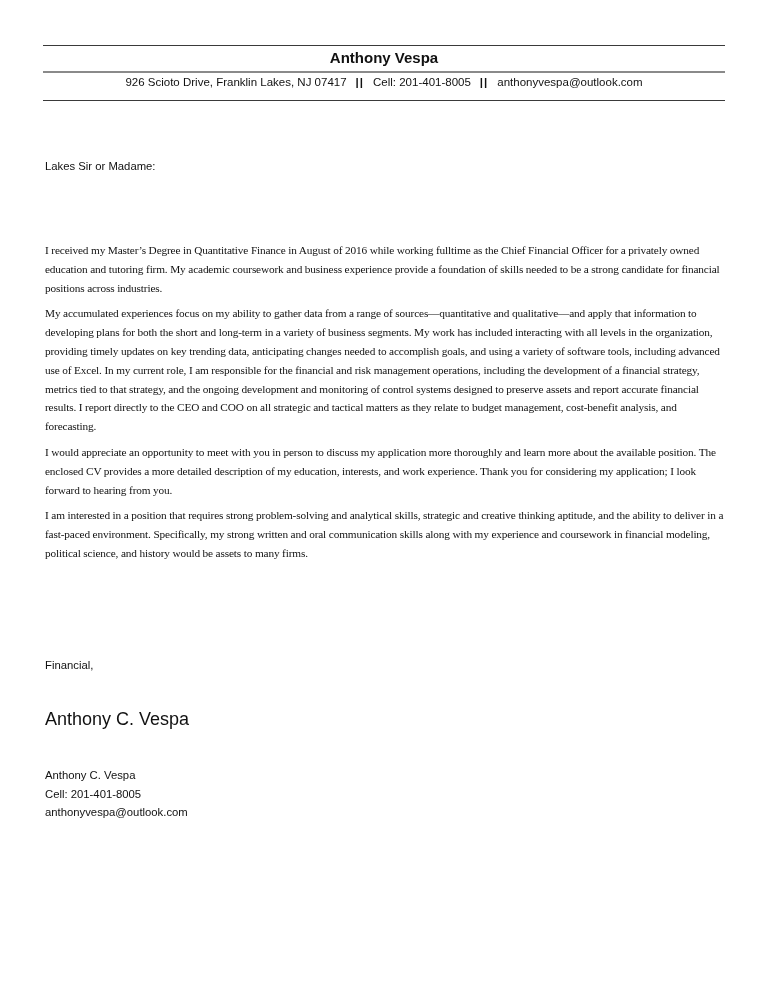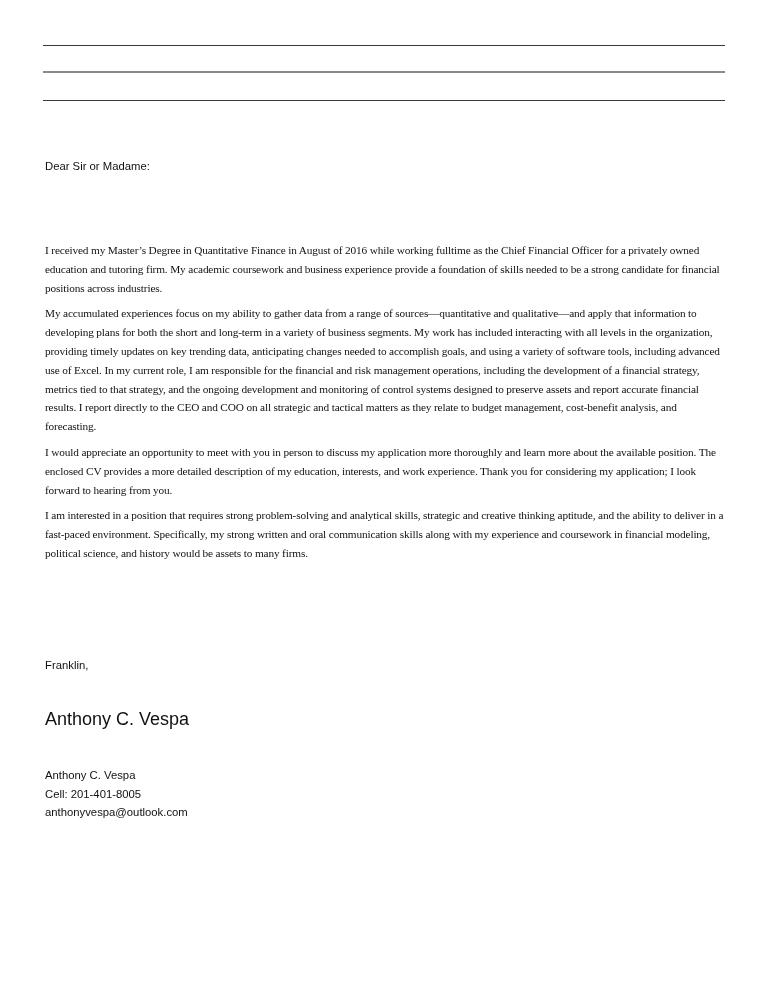"Anthony Vespa" div.letterhead-name { html: none -> <div>Anthony Vespa</div> }
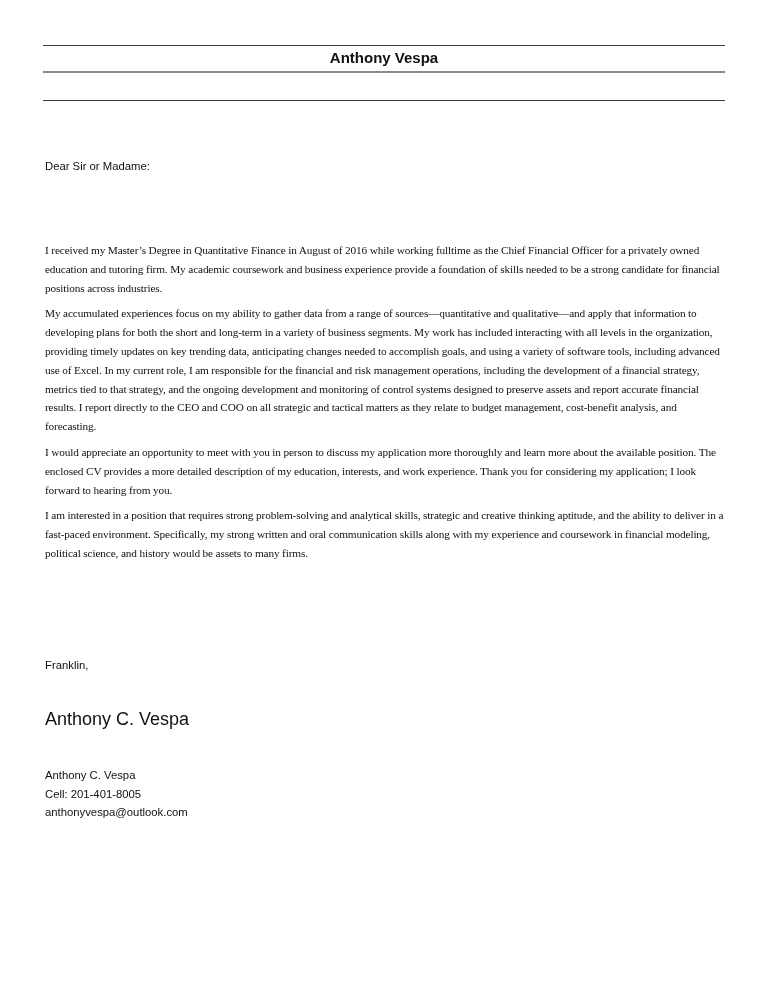"926 Scioto Drive, Franklin Lakes," div.letterhead-contact { html: none -> <div> <span>926 Scioto Drive, Franklin Lakes, NJ 07417</span><span>||</span><span>Cell: 201-401-8005</span><span>||</span><span>anthonyvespa@outlook.com</span> </div> }
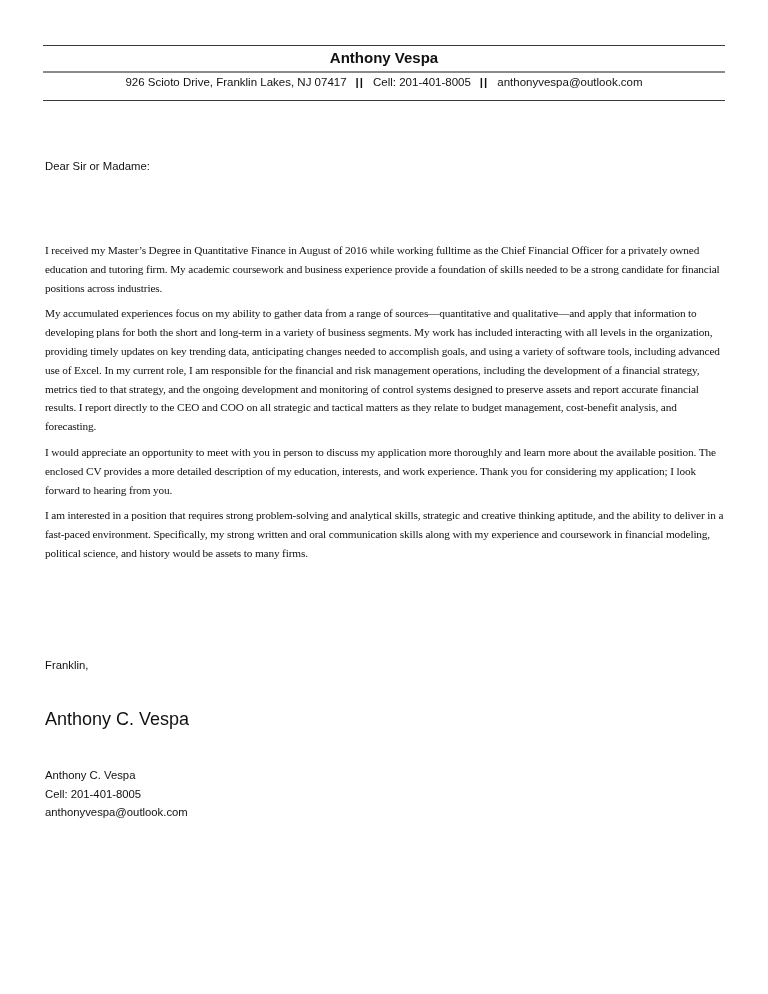"Dear Sir or Madame:" div.salutation { text: Dear -> Lakes }
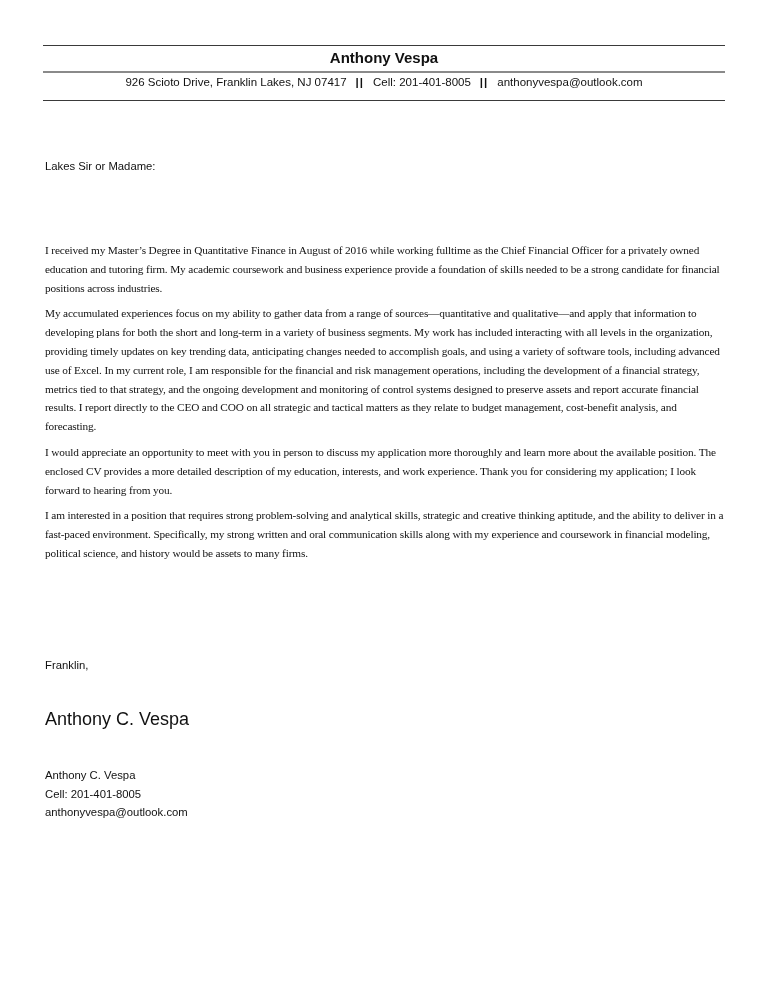"Franklin," div.closing { text: Franklin -> Financial }
